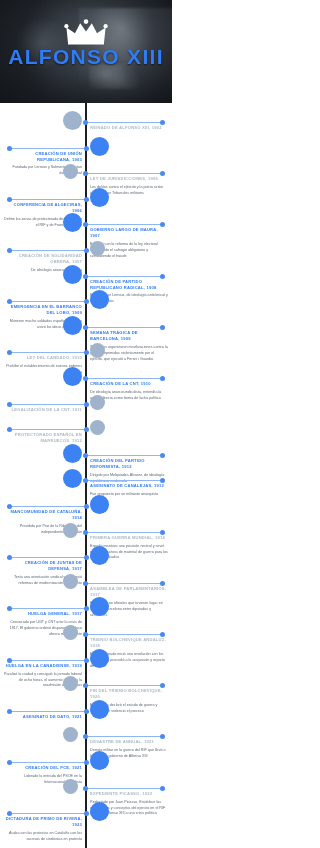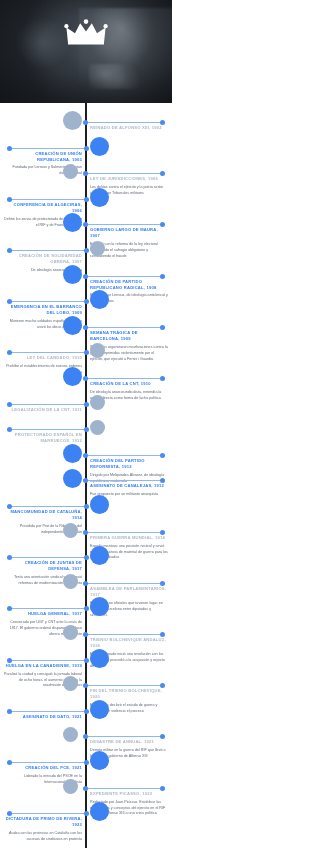"ALFONSO XIII" div.header-title { html: none -> <div>ALFONSO XIII</div> }
